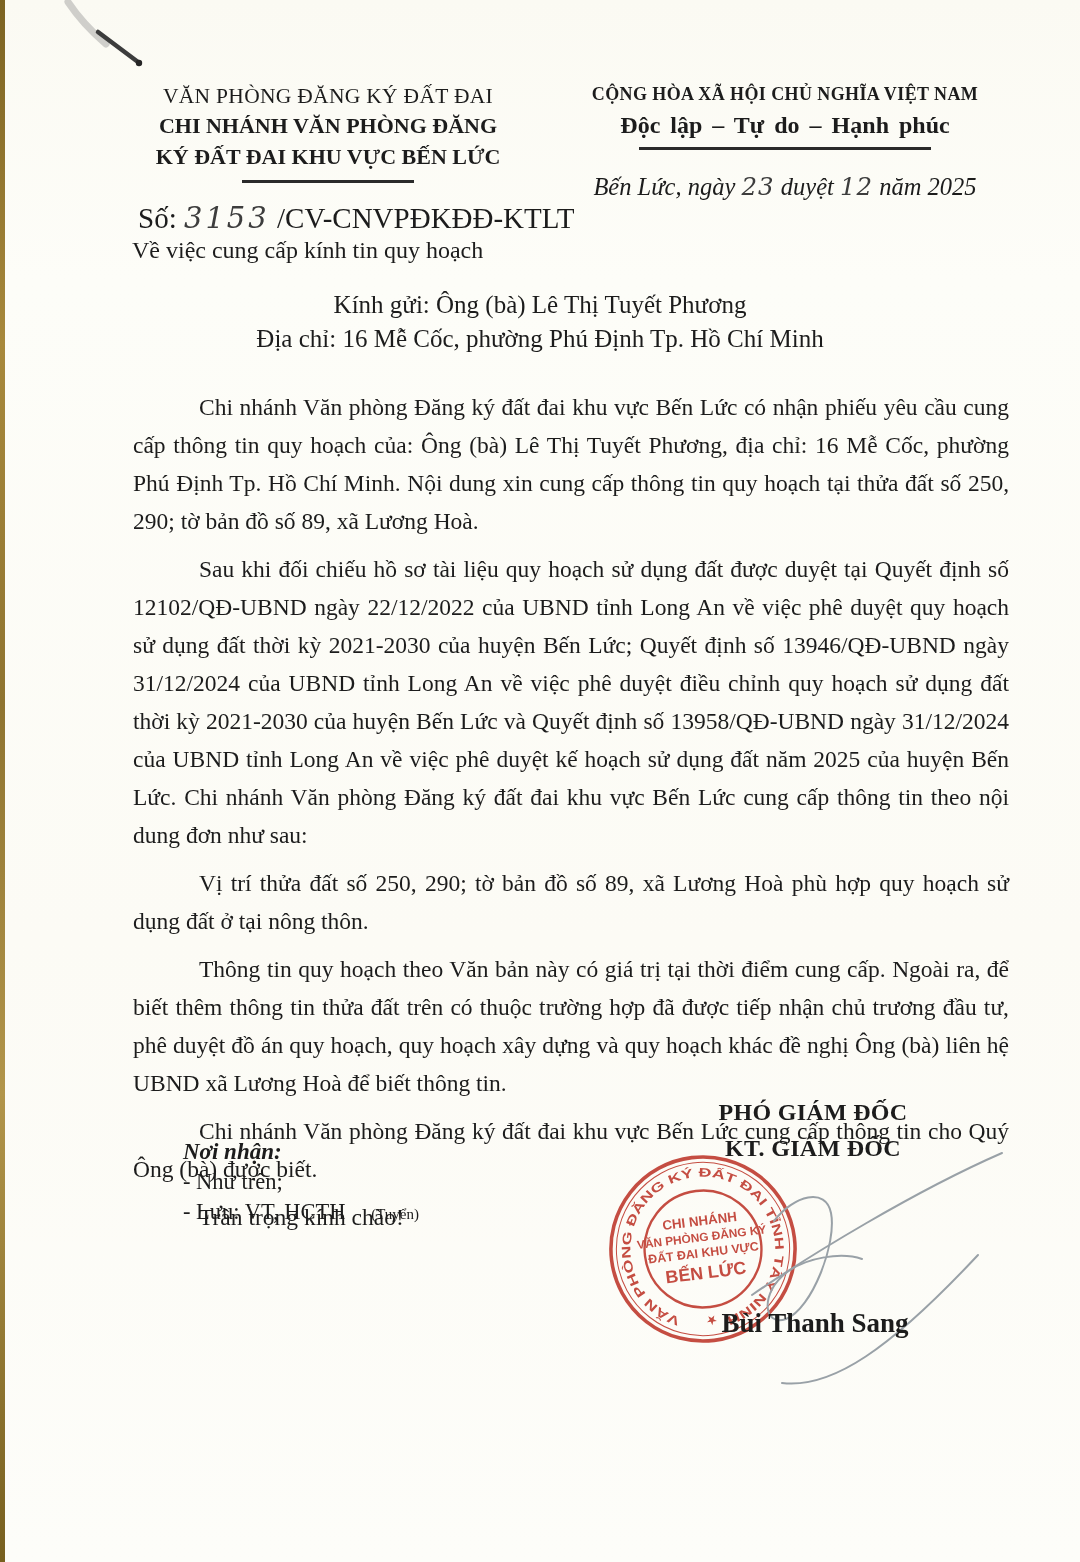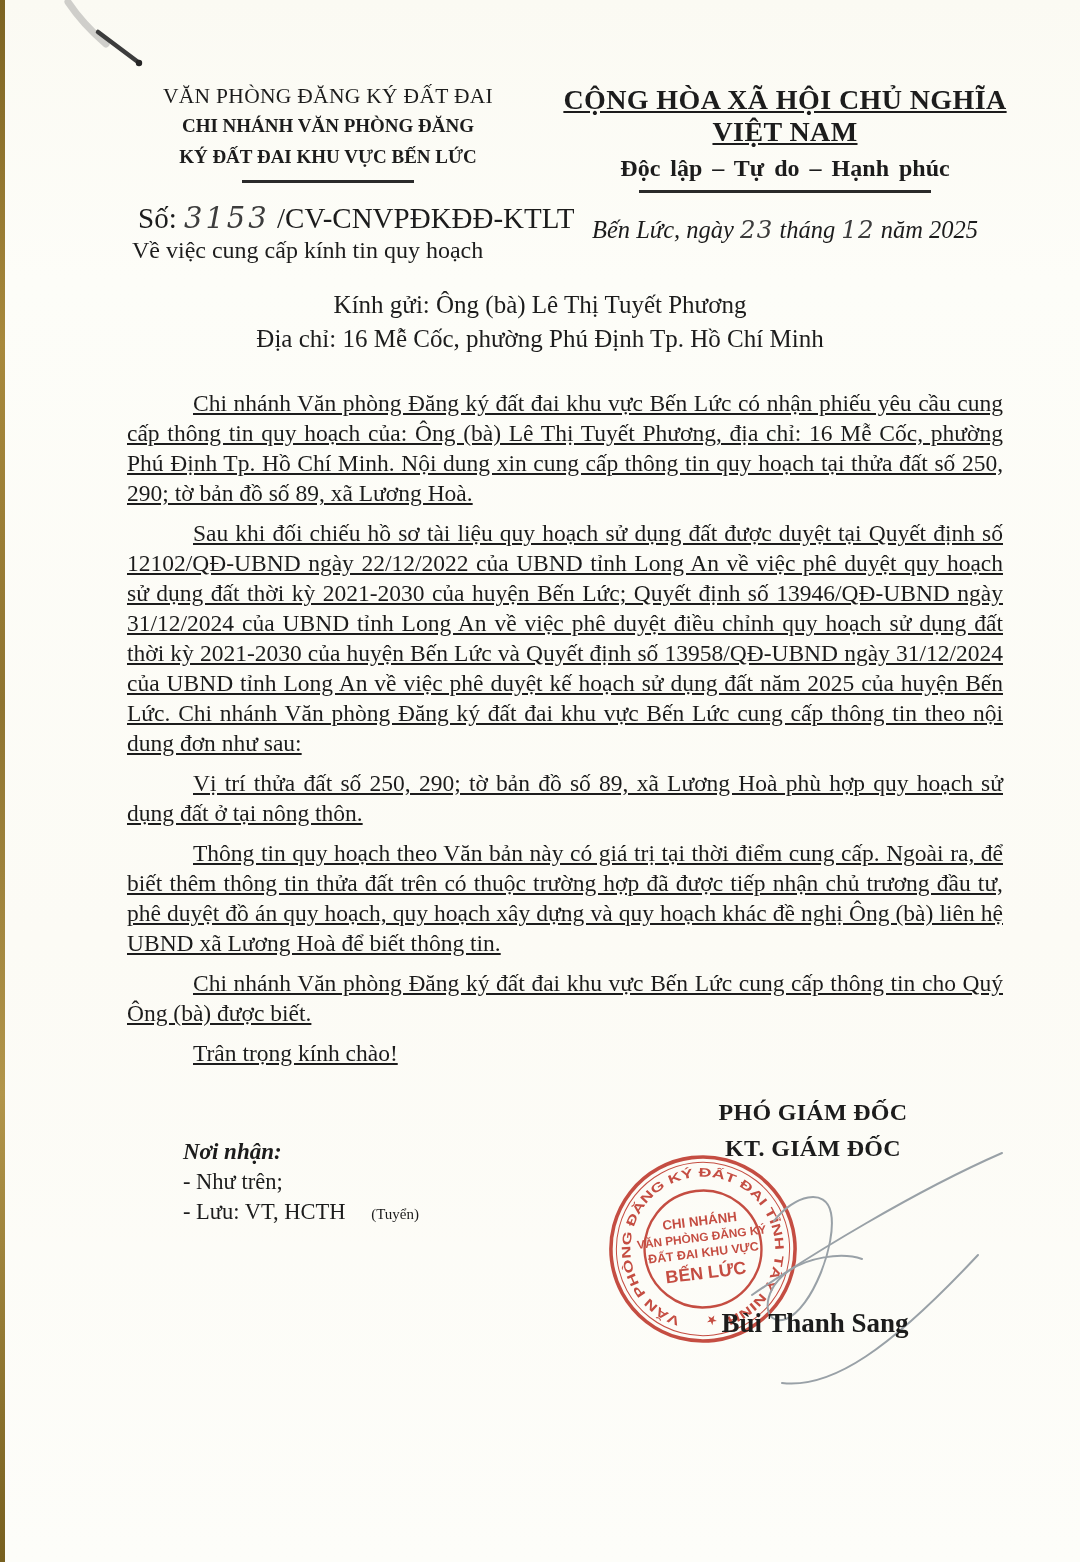"CỘNG HÒA XÃ HỘI CHỦ" .hdr-right .national { font-size: 28px -> 18px; text-decoration: underline -> none }
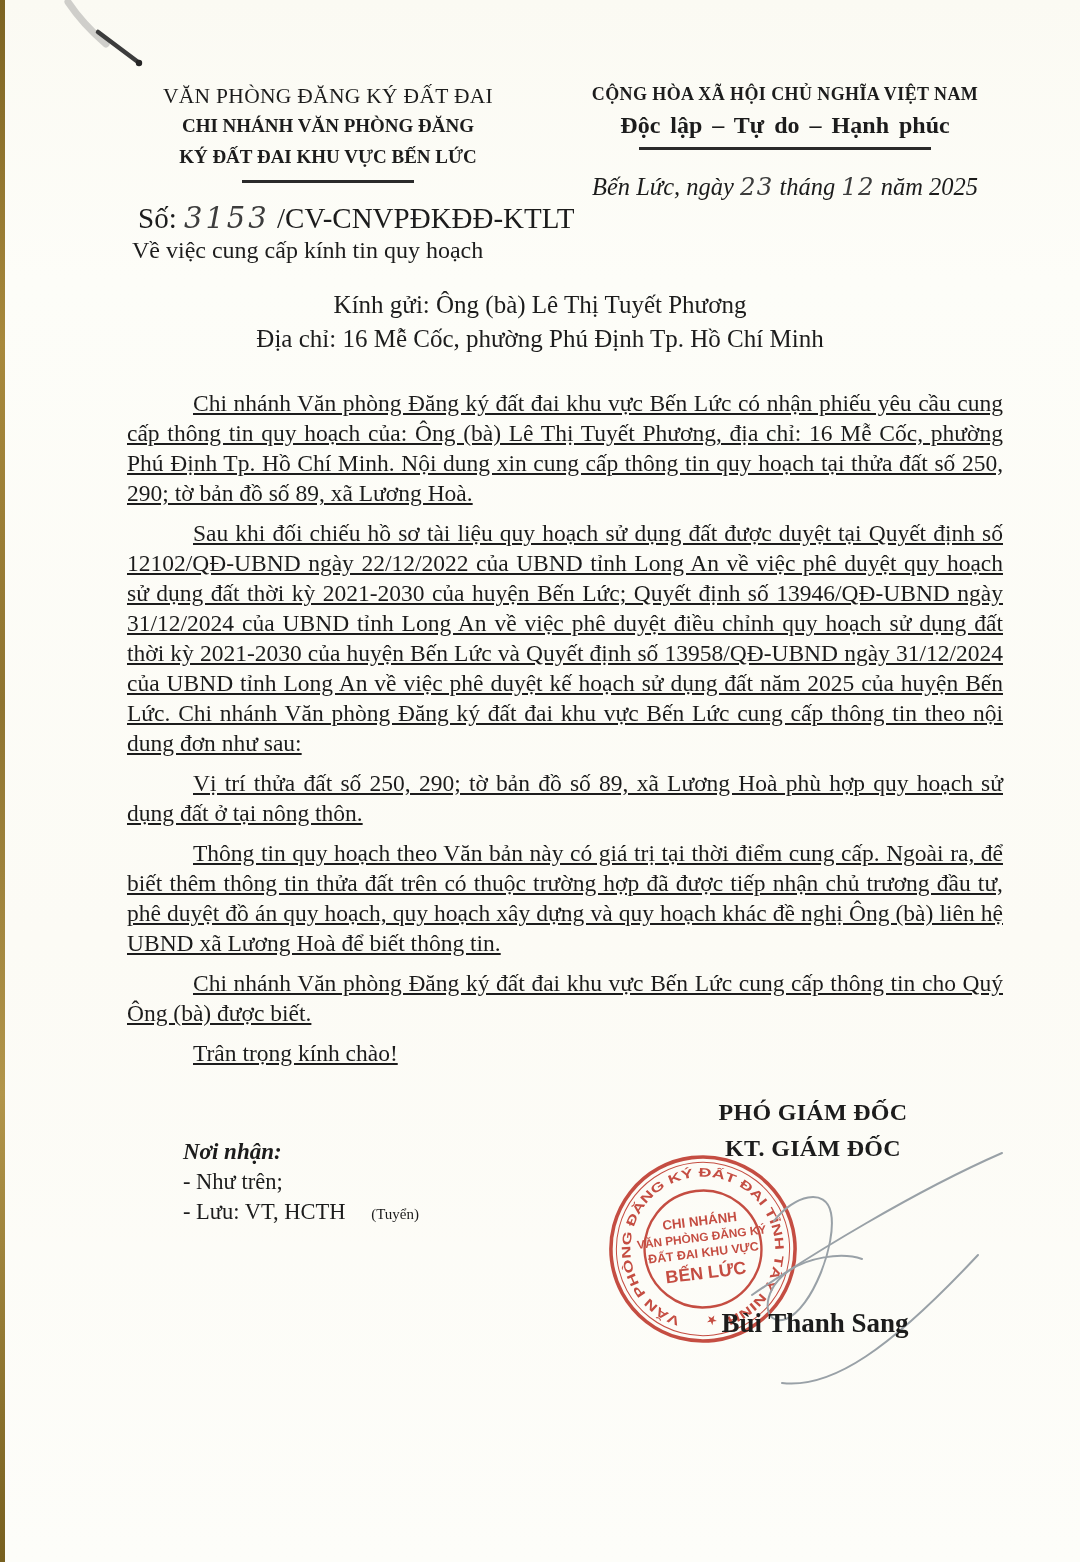"CHI NHÁNH VĂN PHÒNG ĐĂNG" .hdr-left .org-name { font-size: 19px -> 22px }
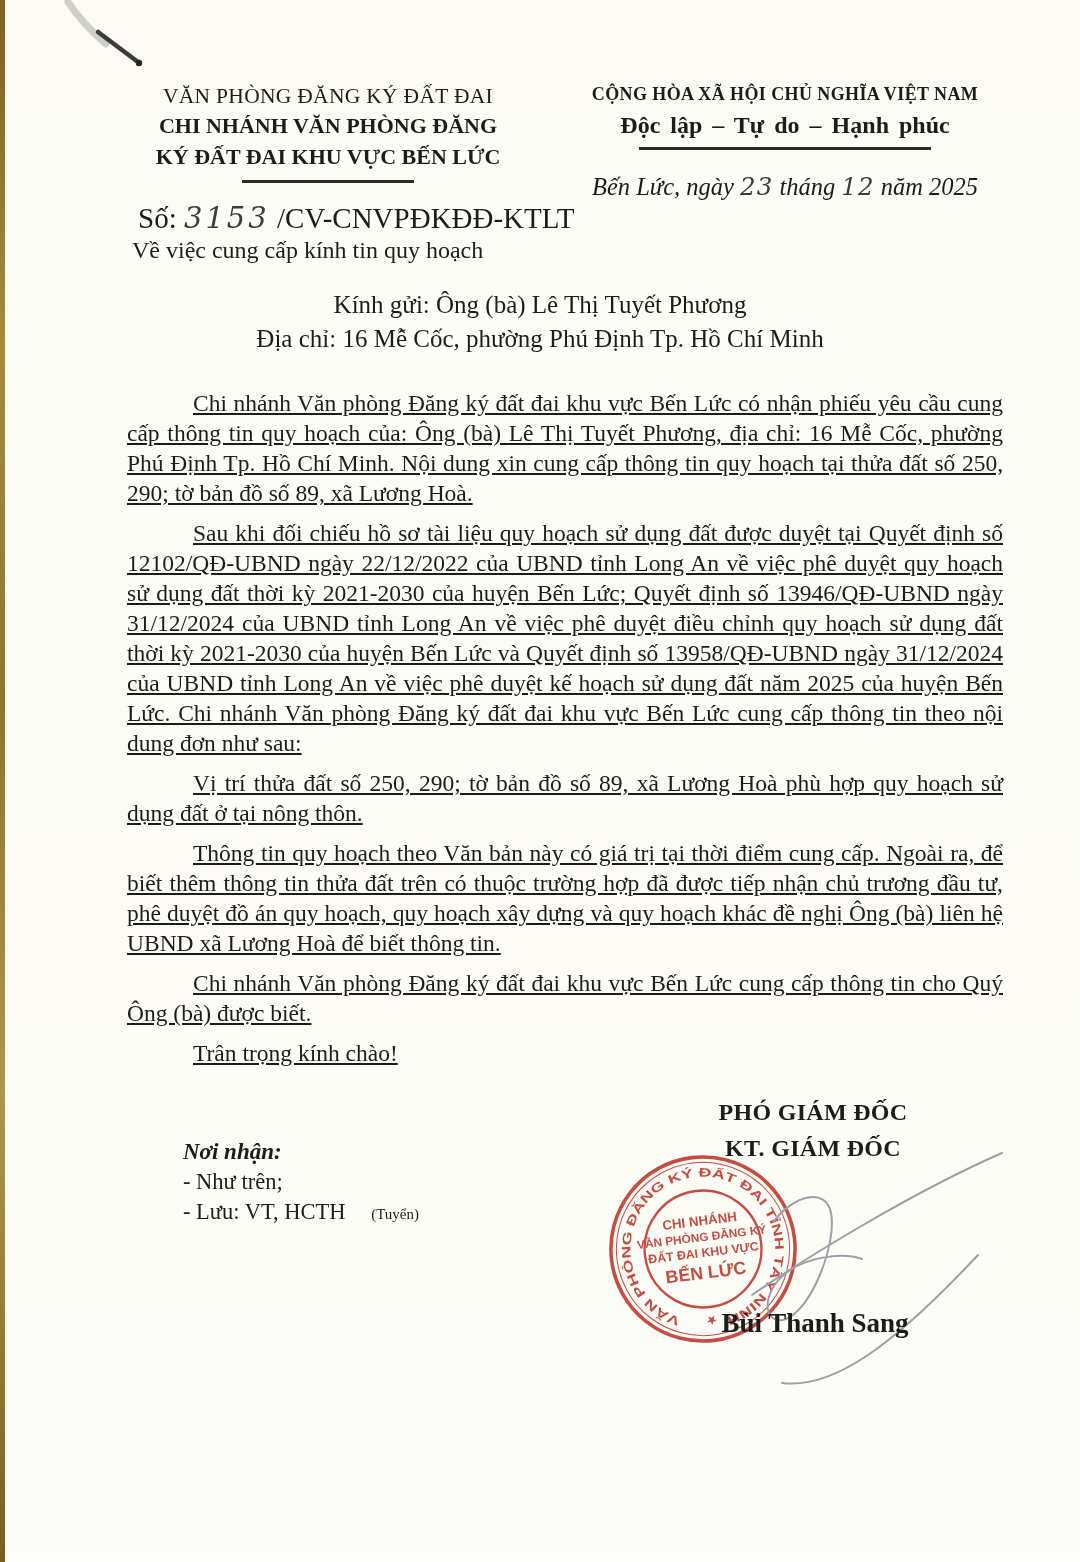"tháng" span { text: tháng -> duyệt }
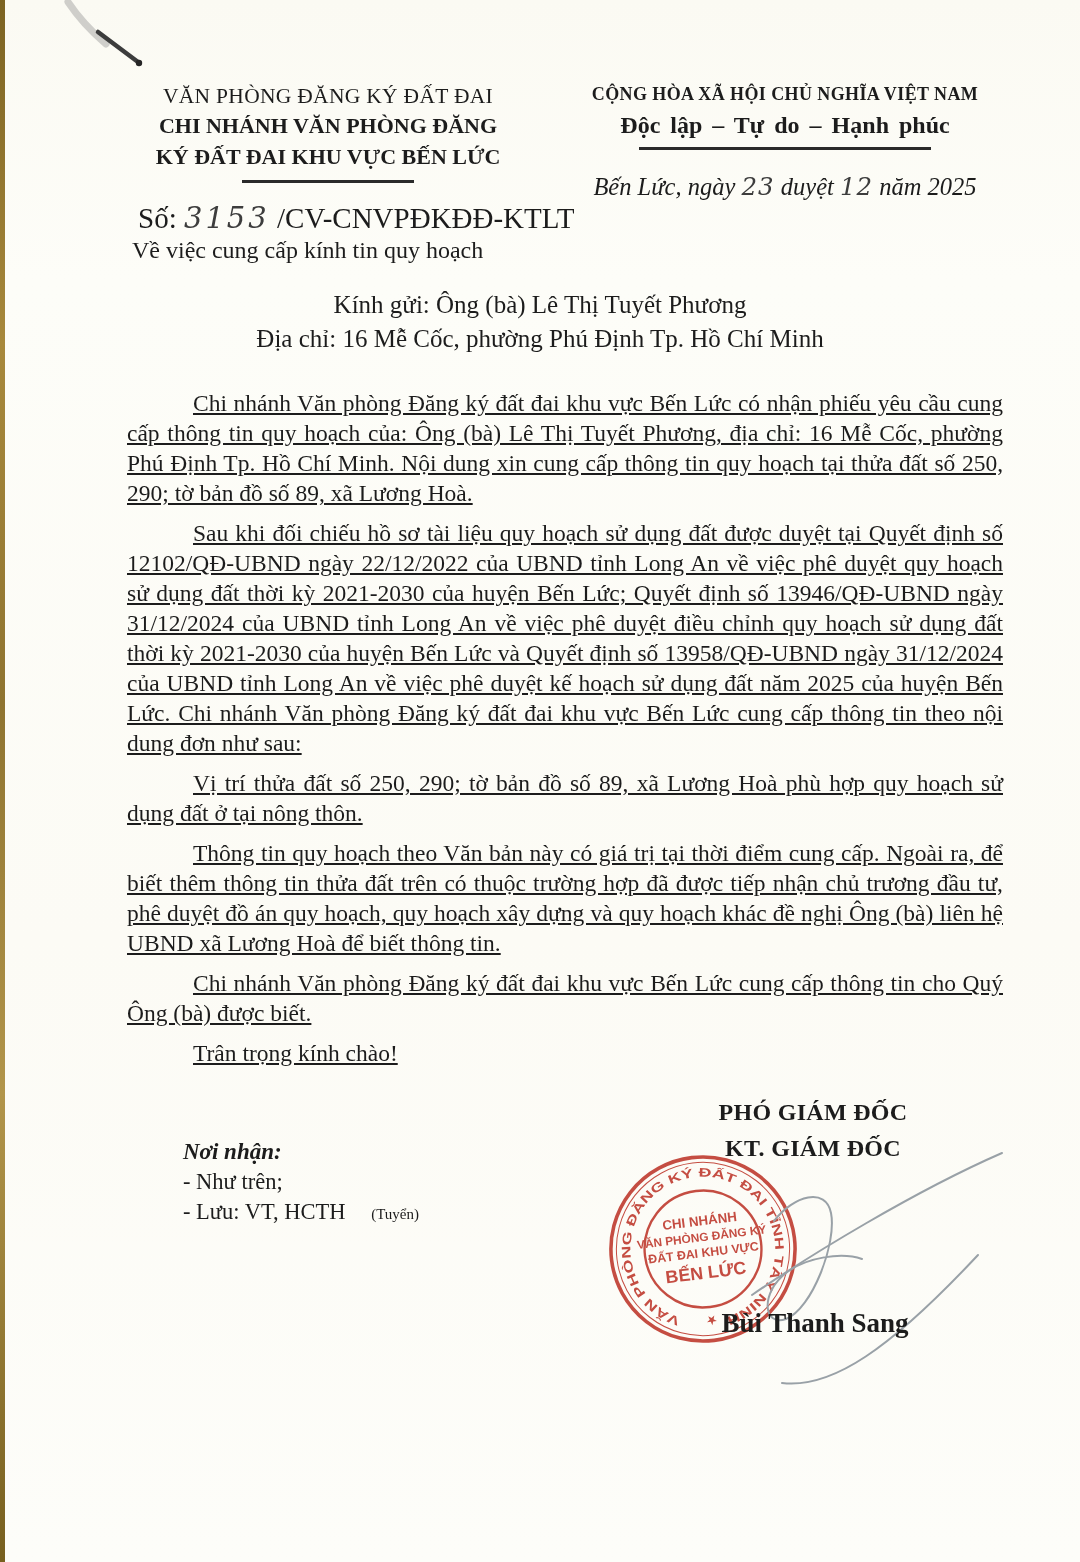"Chi nhánh Văn phòng Đăng ký" .body-text { left: 127px -> 133px; line-height: 30px -> 38px; text-decoration: underline -> none }
